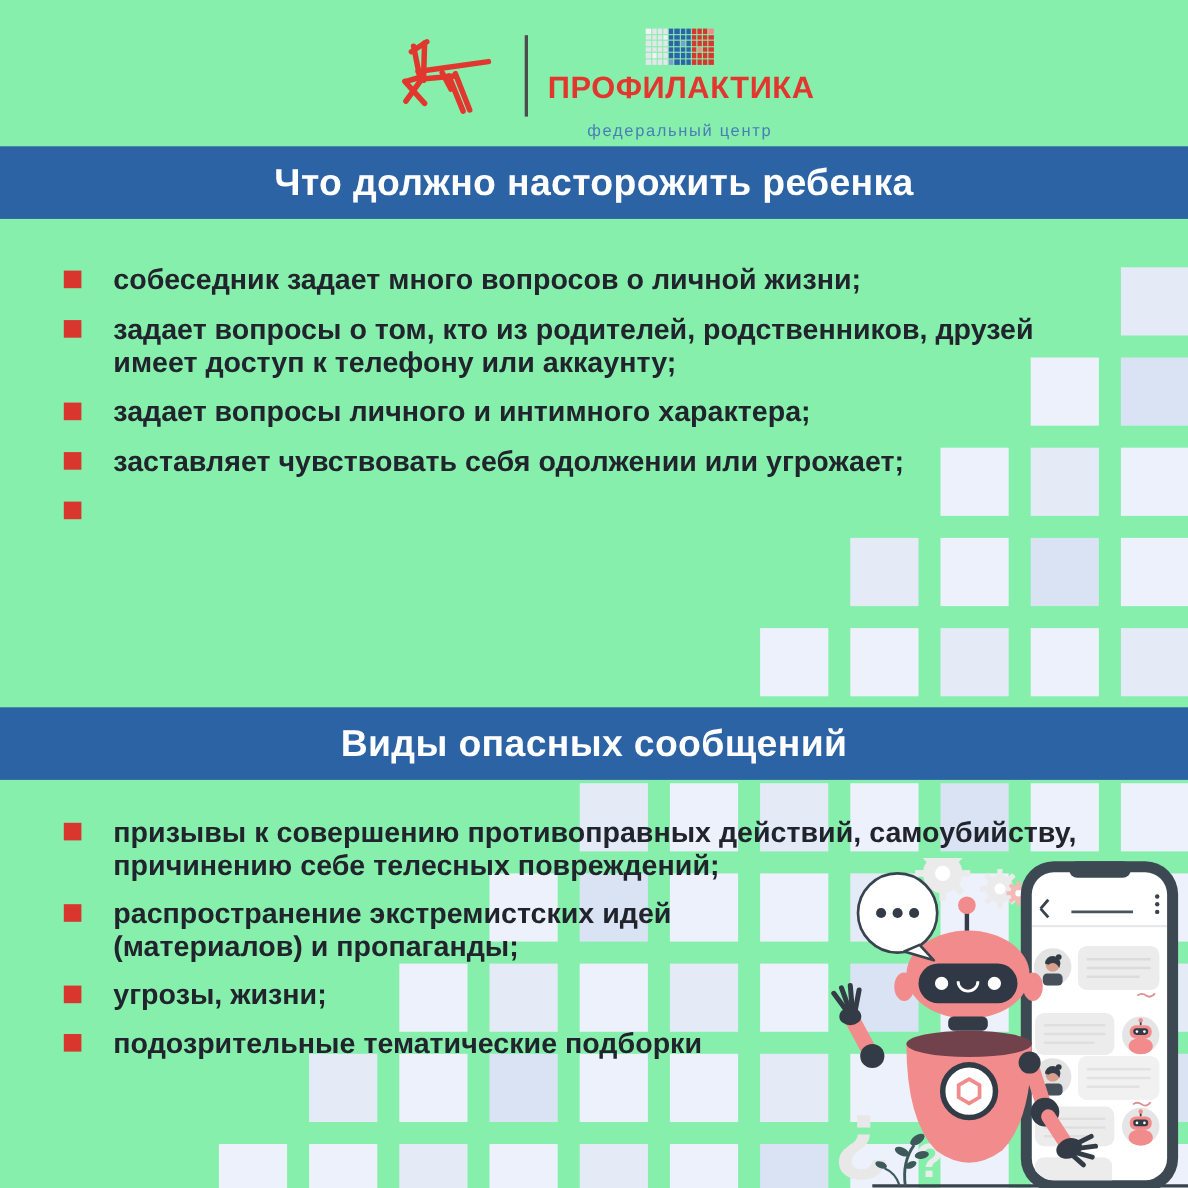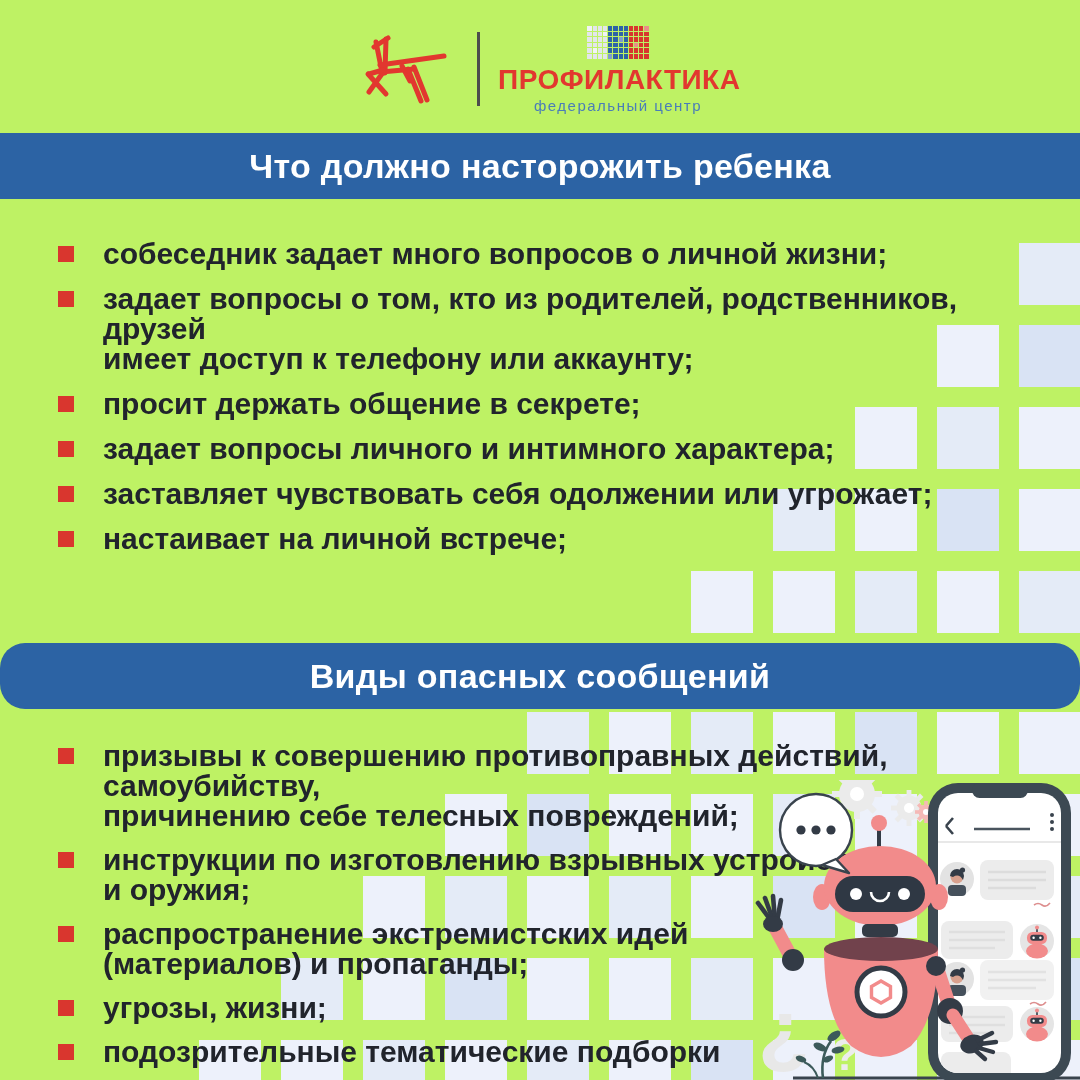"ПРОФИЛАКТИКА" .canvas { background: #bef264 -> #86efac }
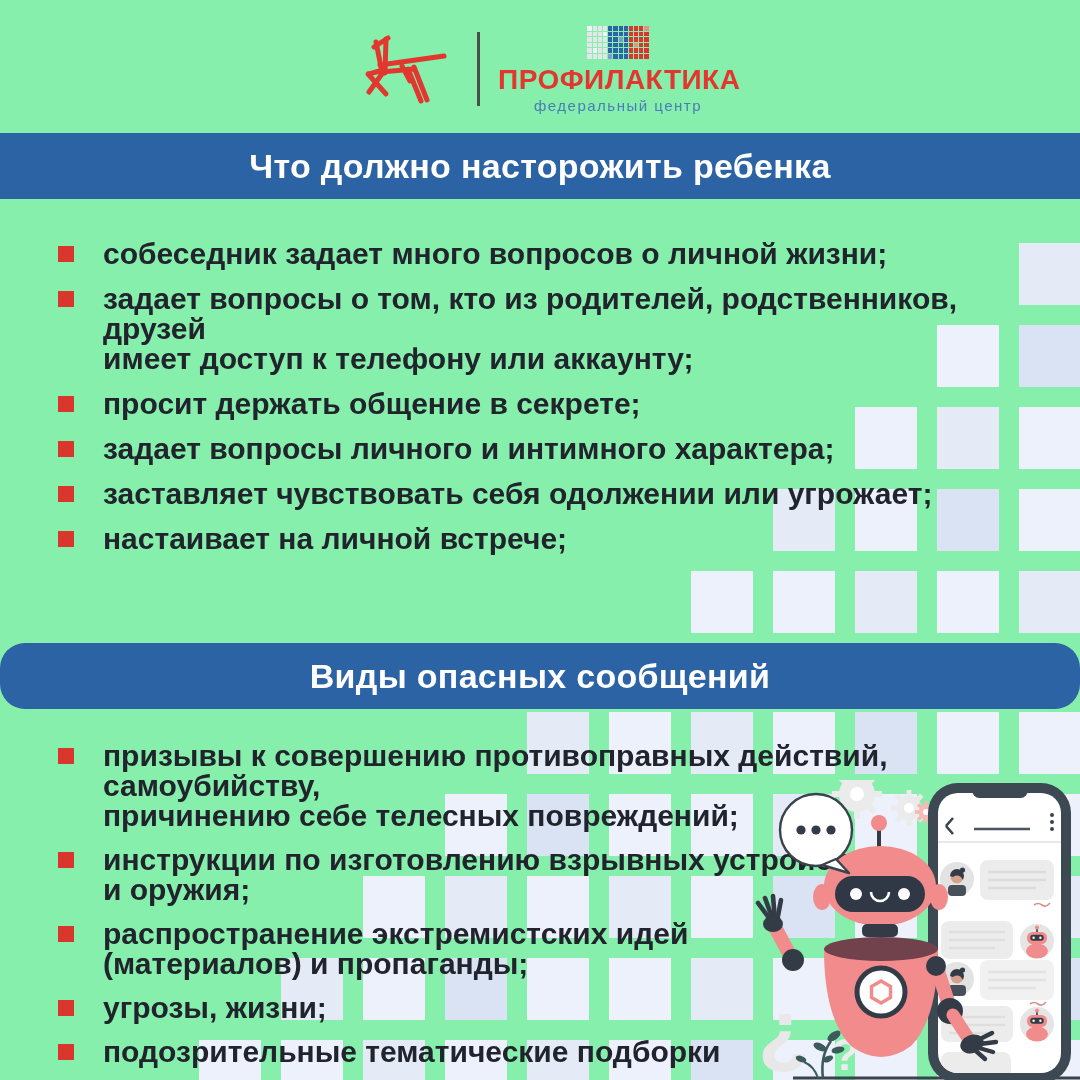"федеральный центр" .brand-sub { margin-top: 2px -> 16px }
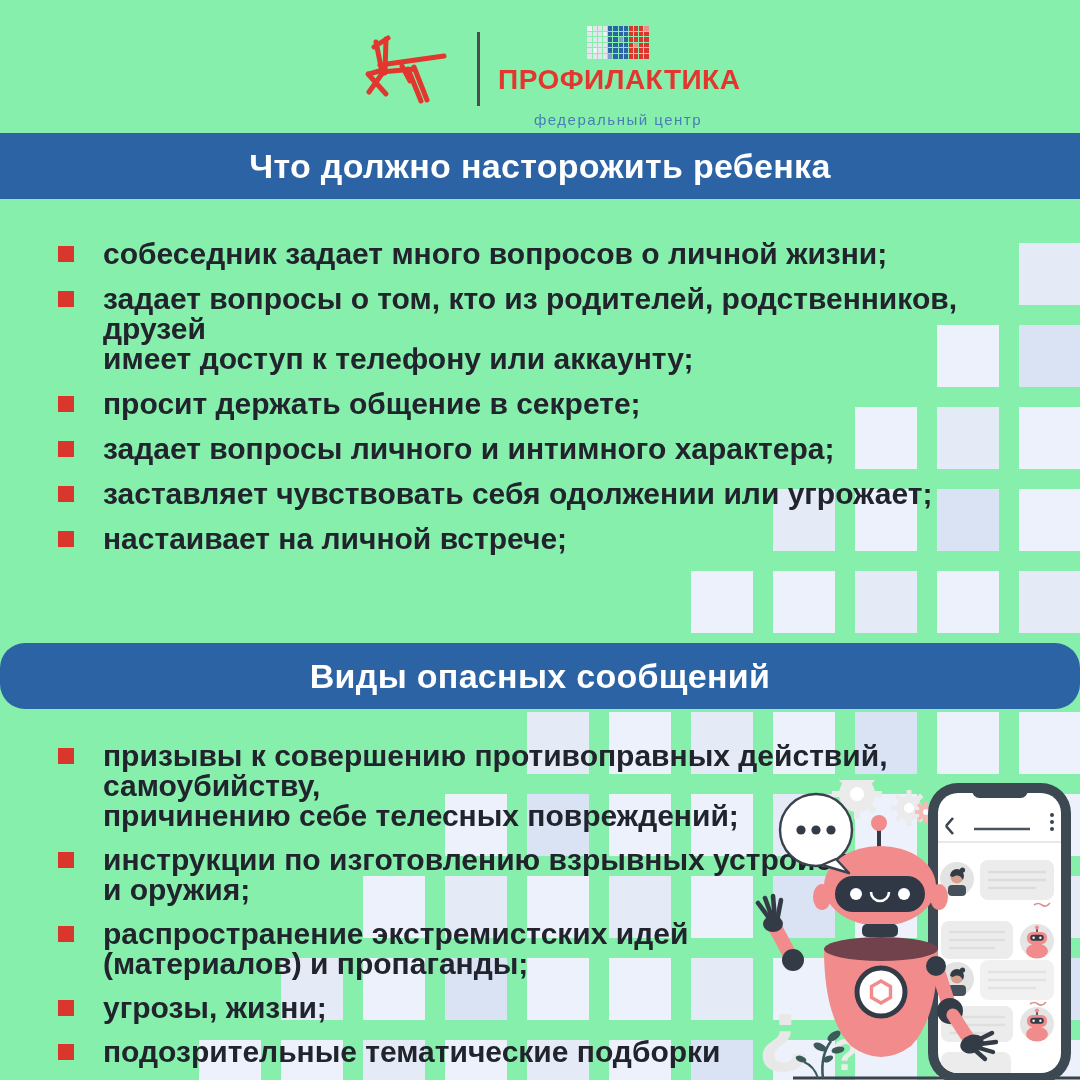"собеседник задает много вопросов о" .item-text { font-size: 30px -> 26px }
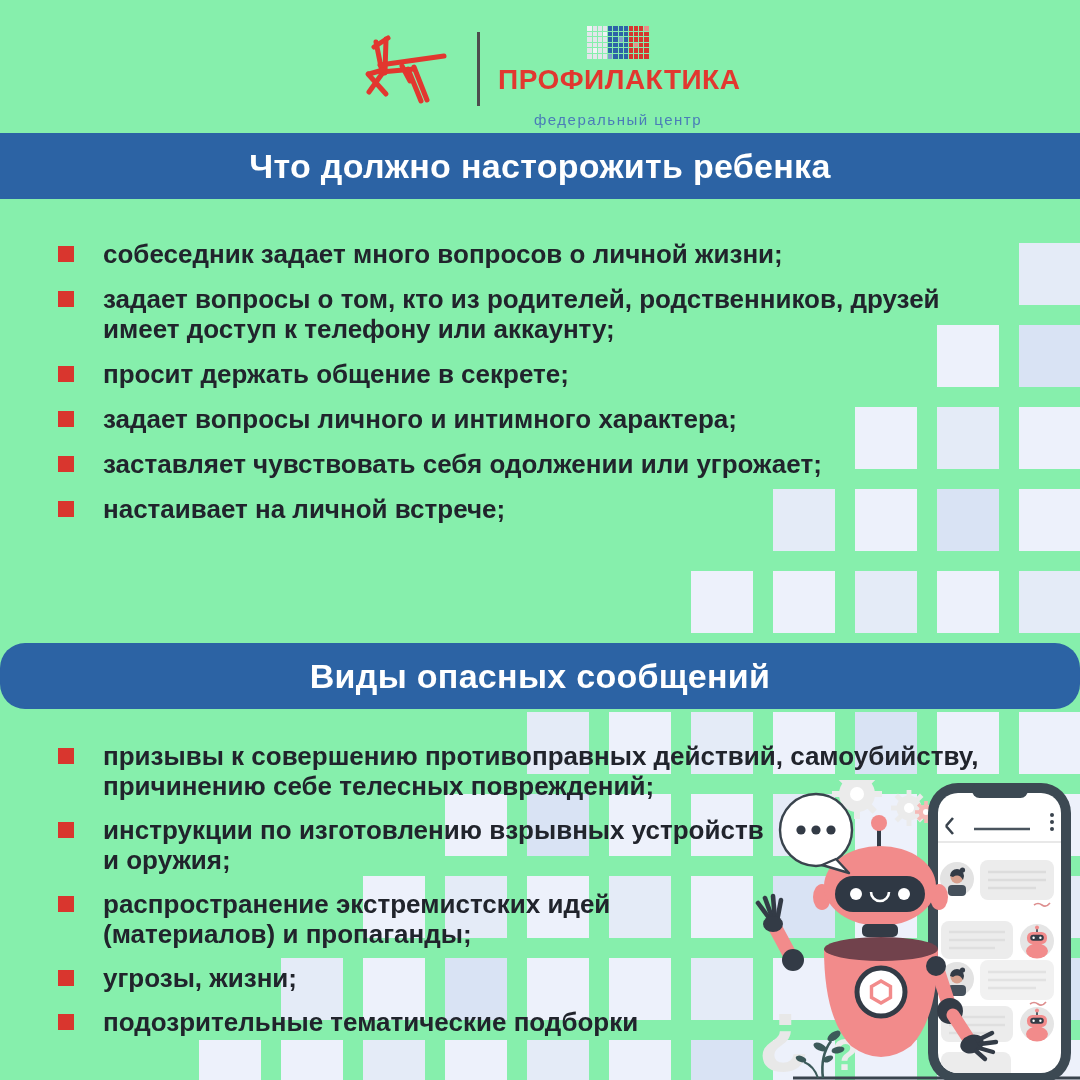"просит держать общение в секрете;" li { html: <li> <span></span> <span>просит держать общение в секрете;</span> </li> -> none }
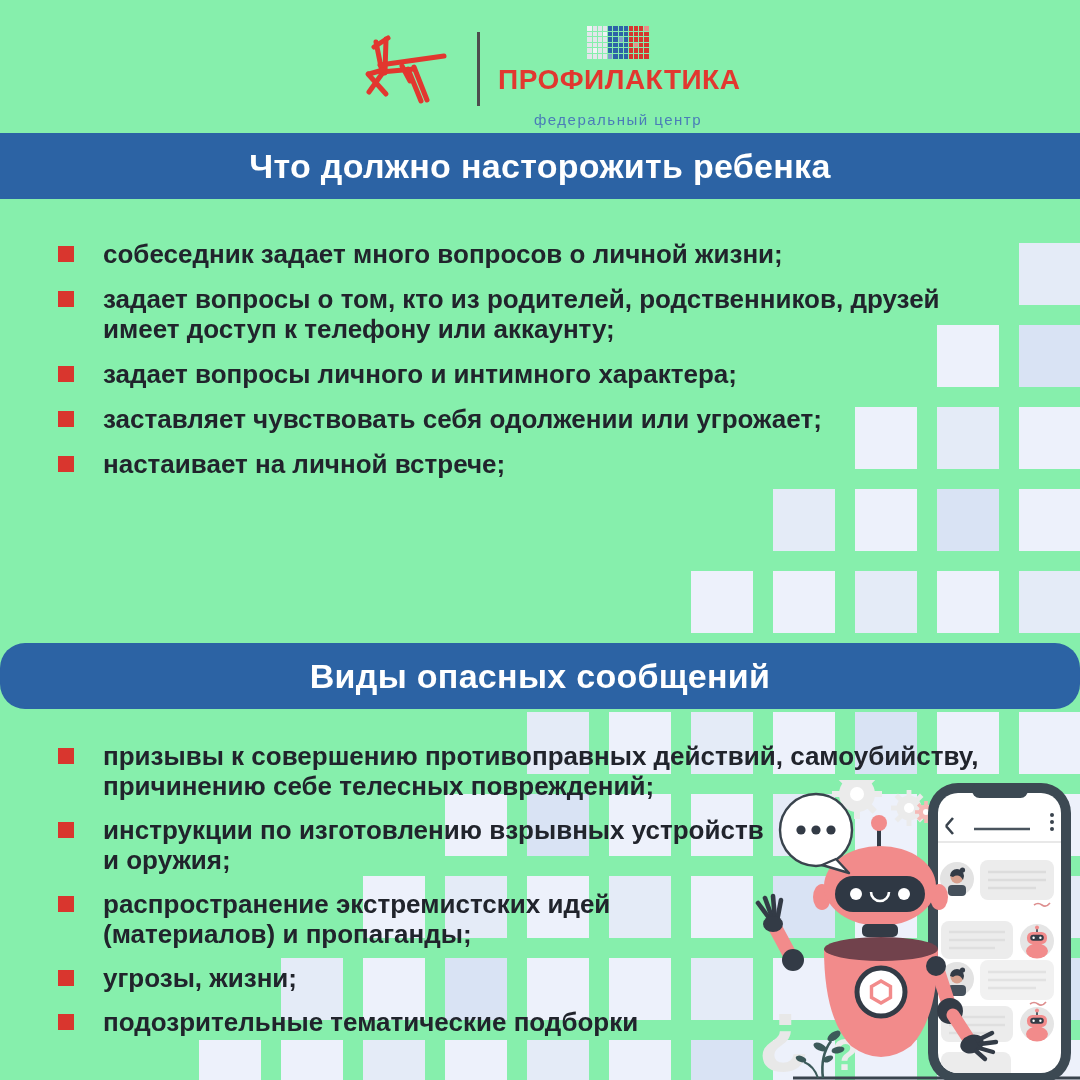"настаивает на личной встрече;" span.item-text { html: <span>настаивает на личной встрече;</span> -> none }
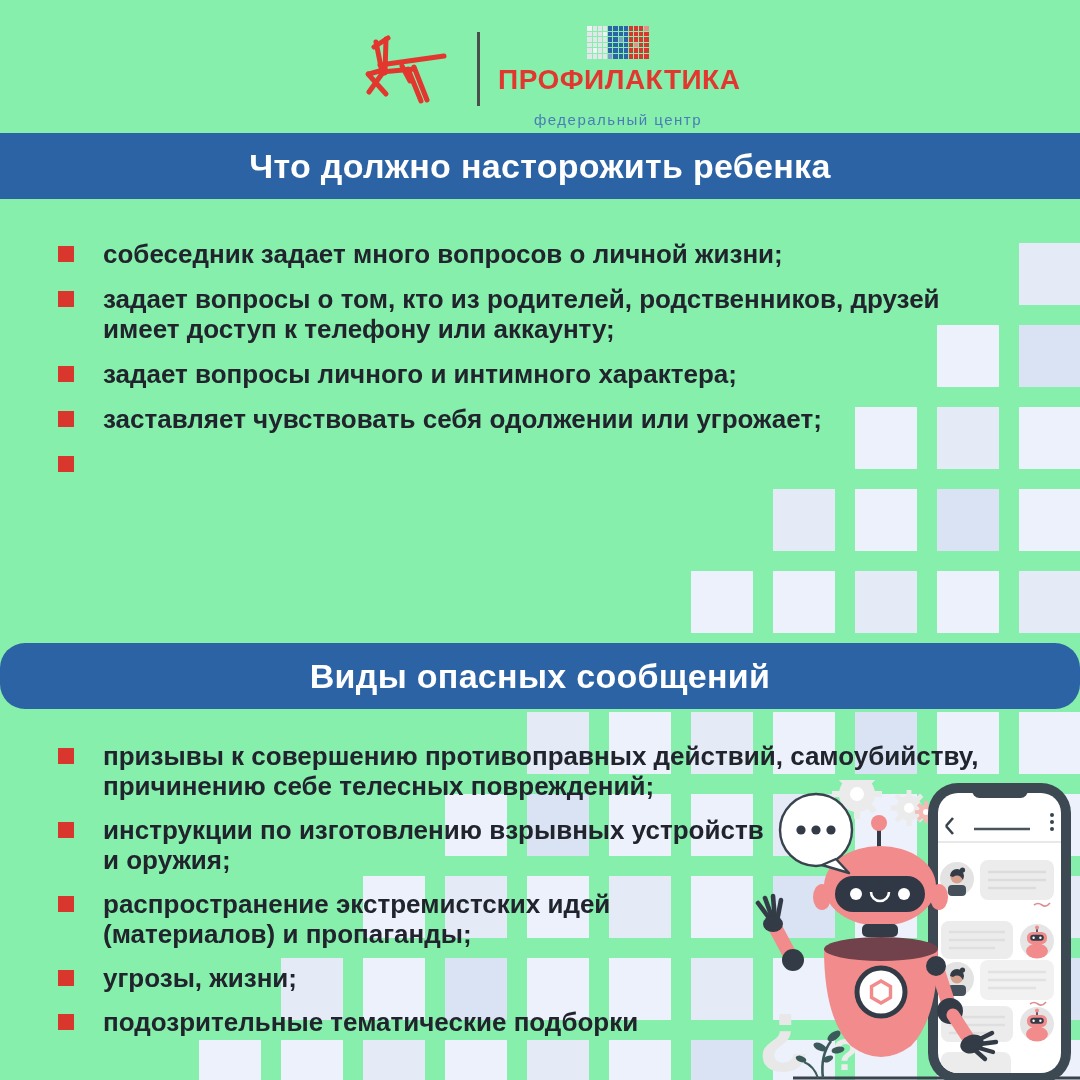"Виды опасных сообщений" .band2 { border-radius: 25px -> none }
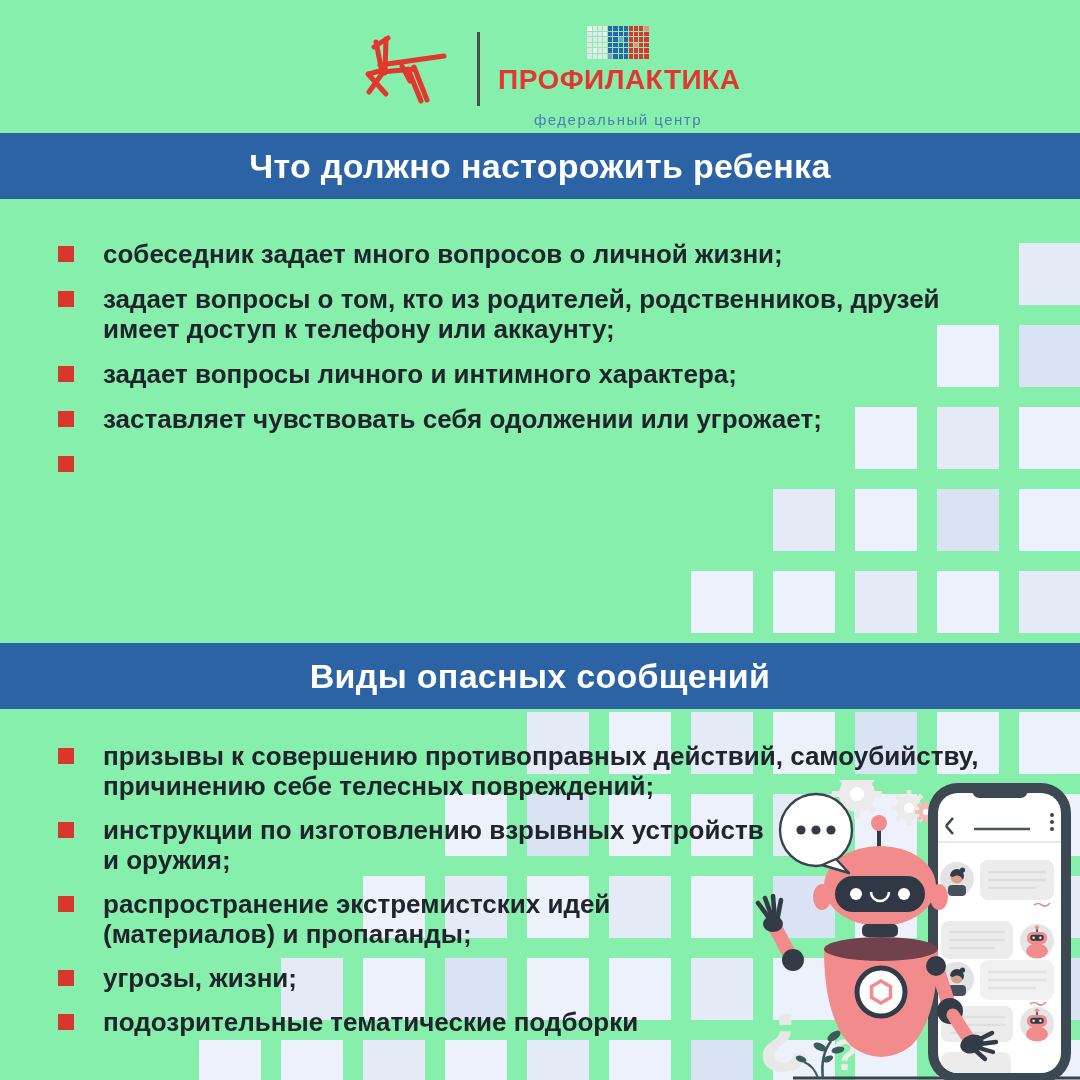"инструкции по изготовлению взрывных" li { html: <li> <span></span> <span>инструкции по изготовлению взрывных устройств и оружия;</span> </li> -> none }
